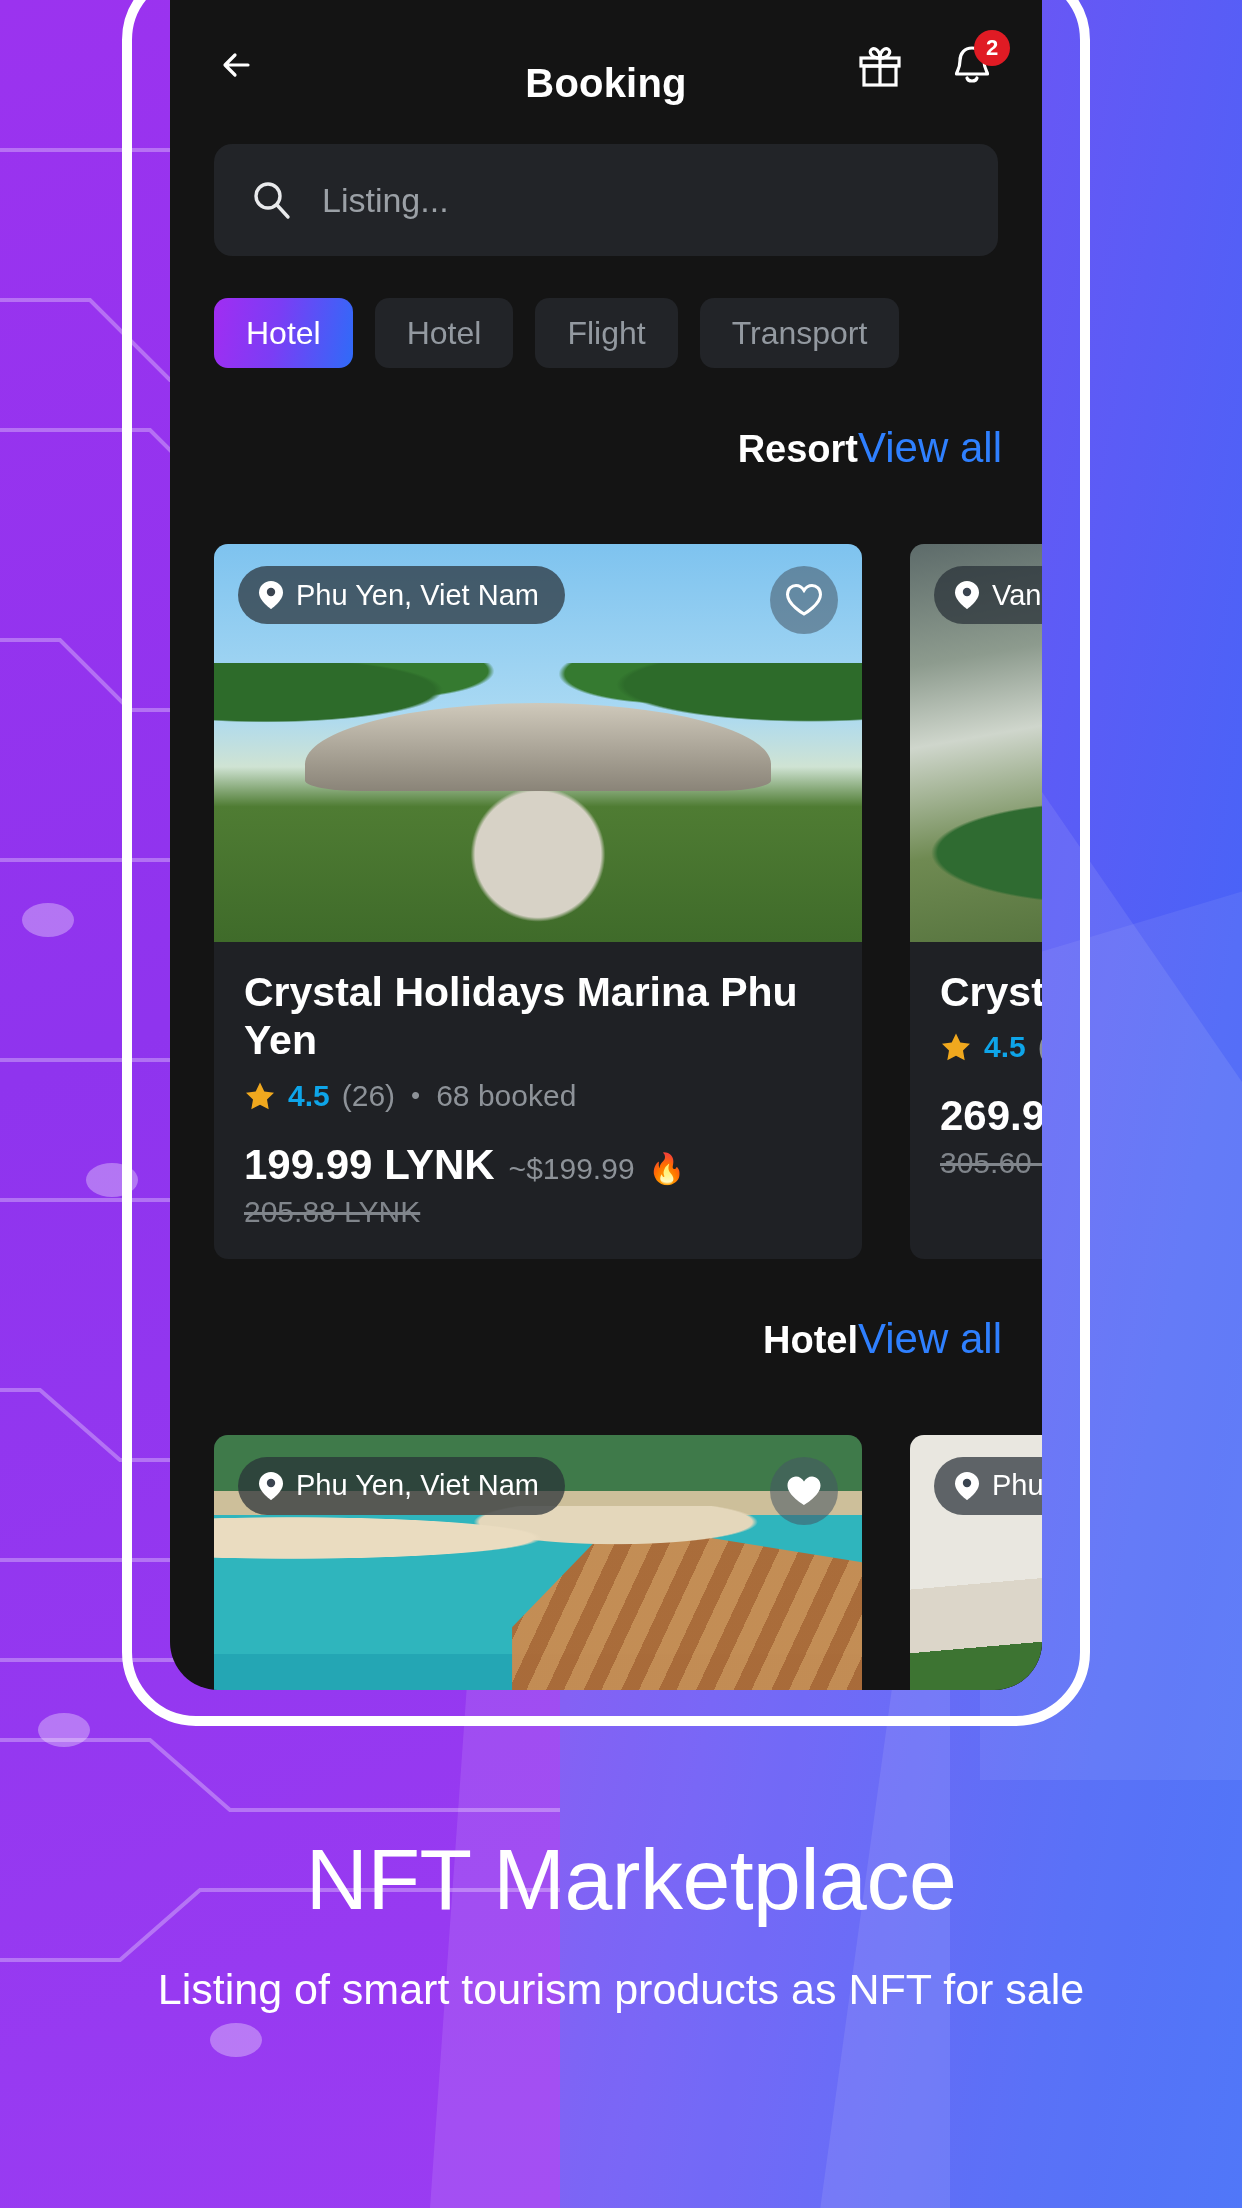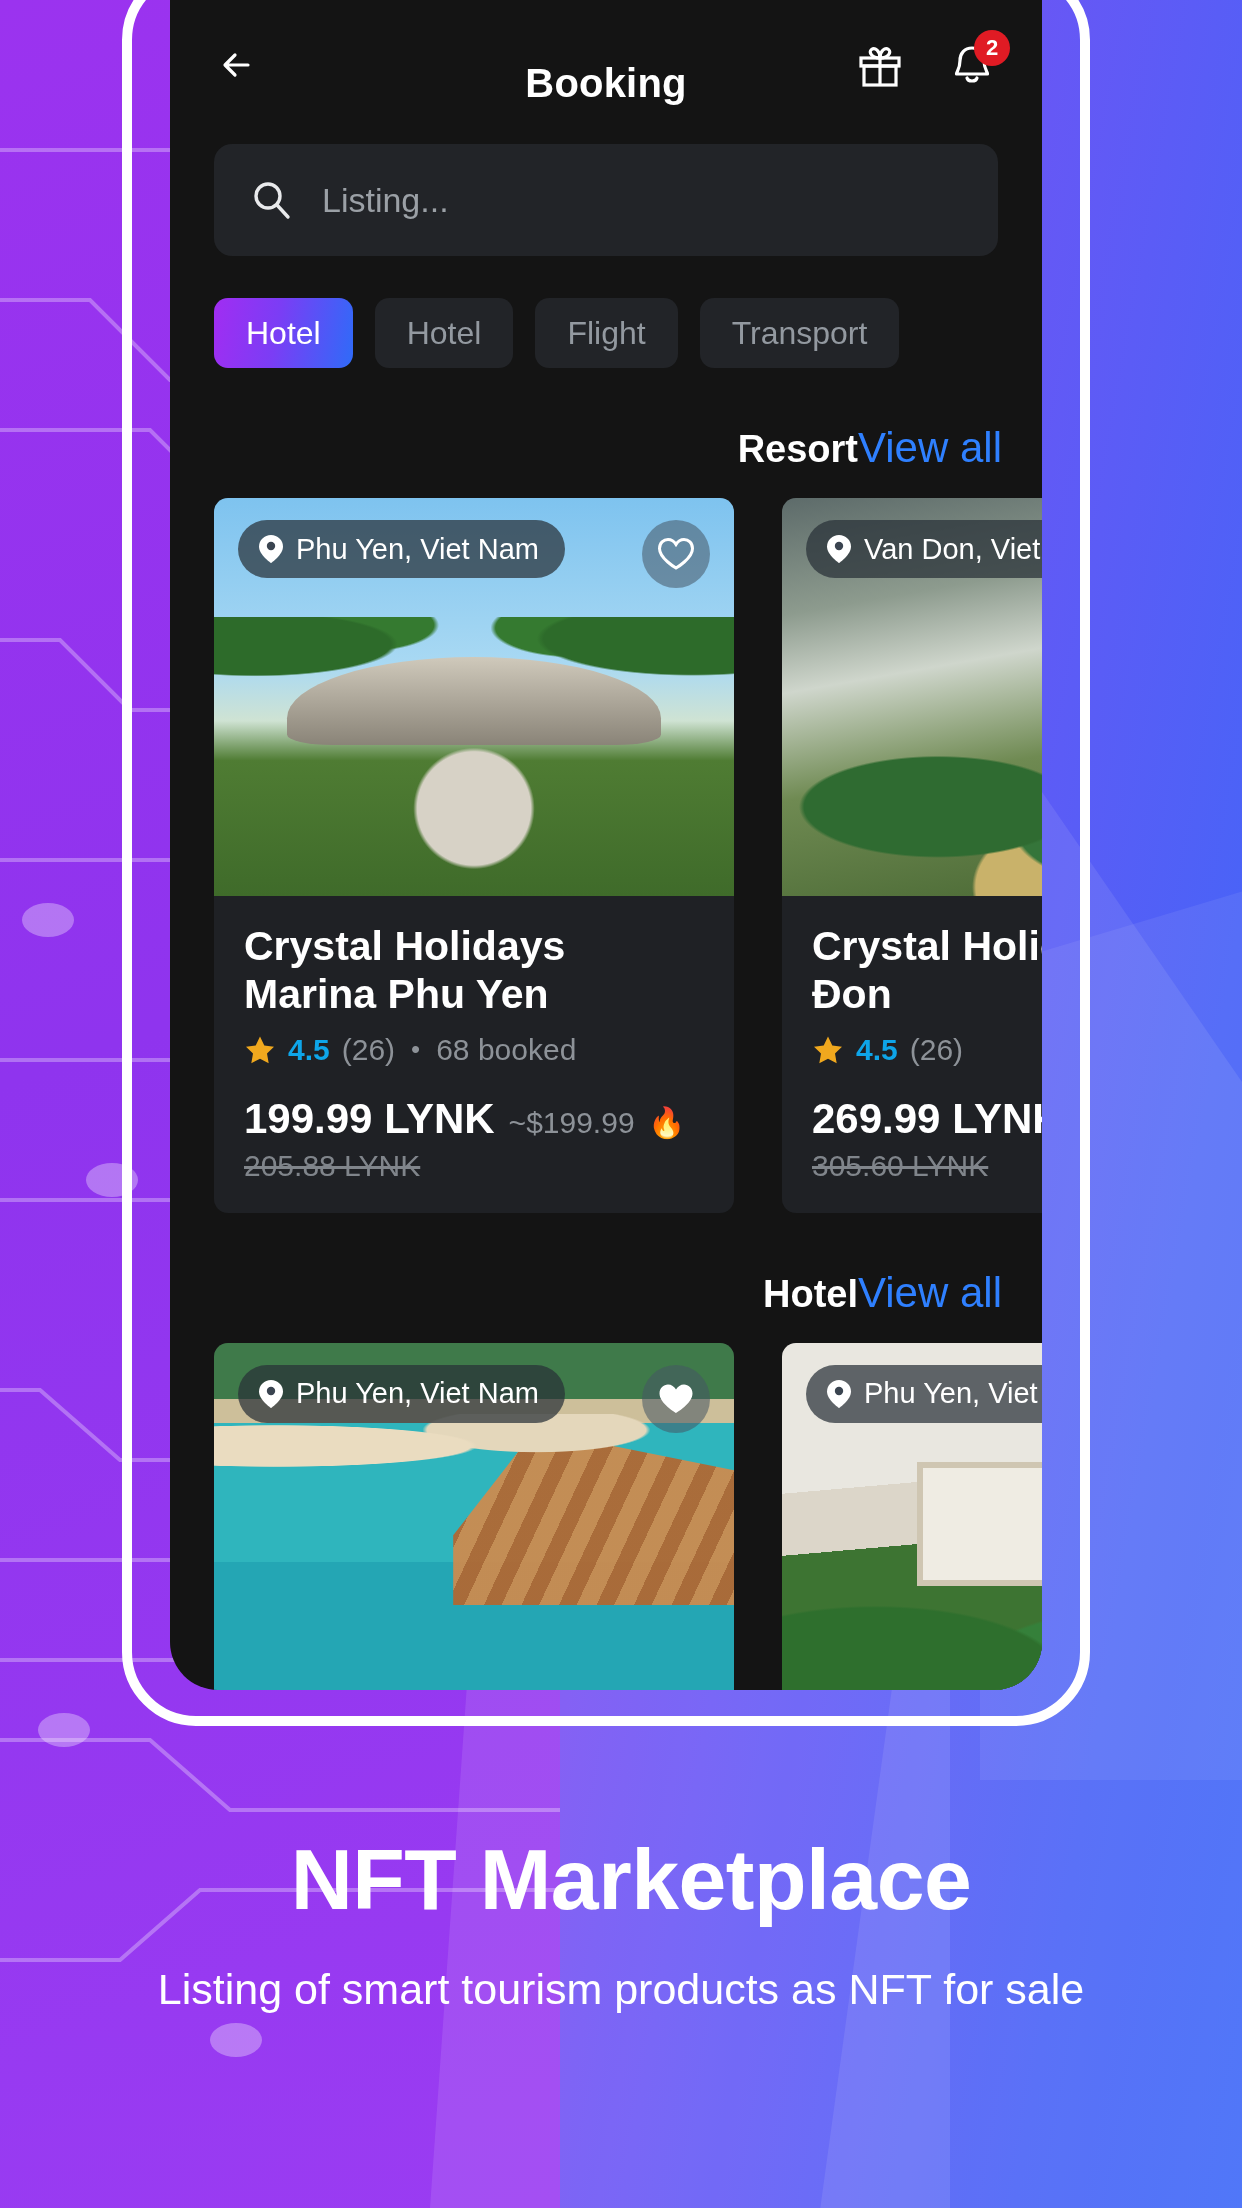"Phu Yen, Viet Nam" .card { margin-top: none -> 46px; width: 520px -> 648px }
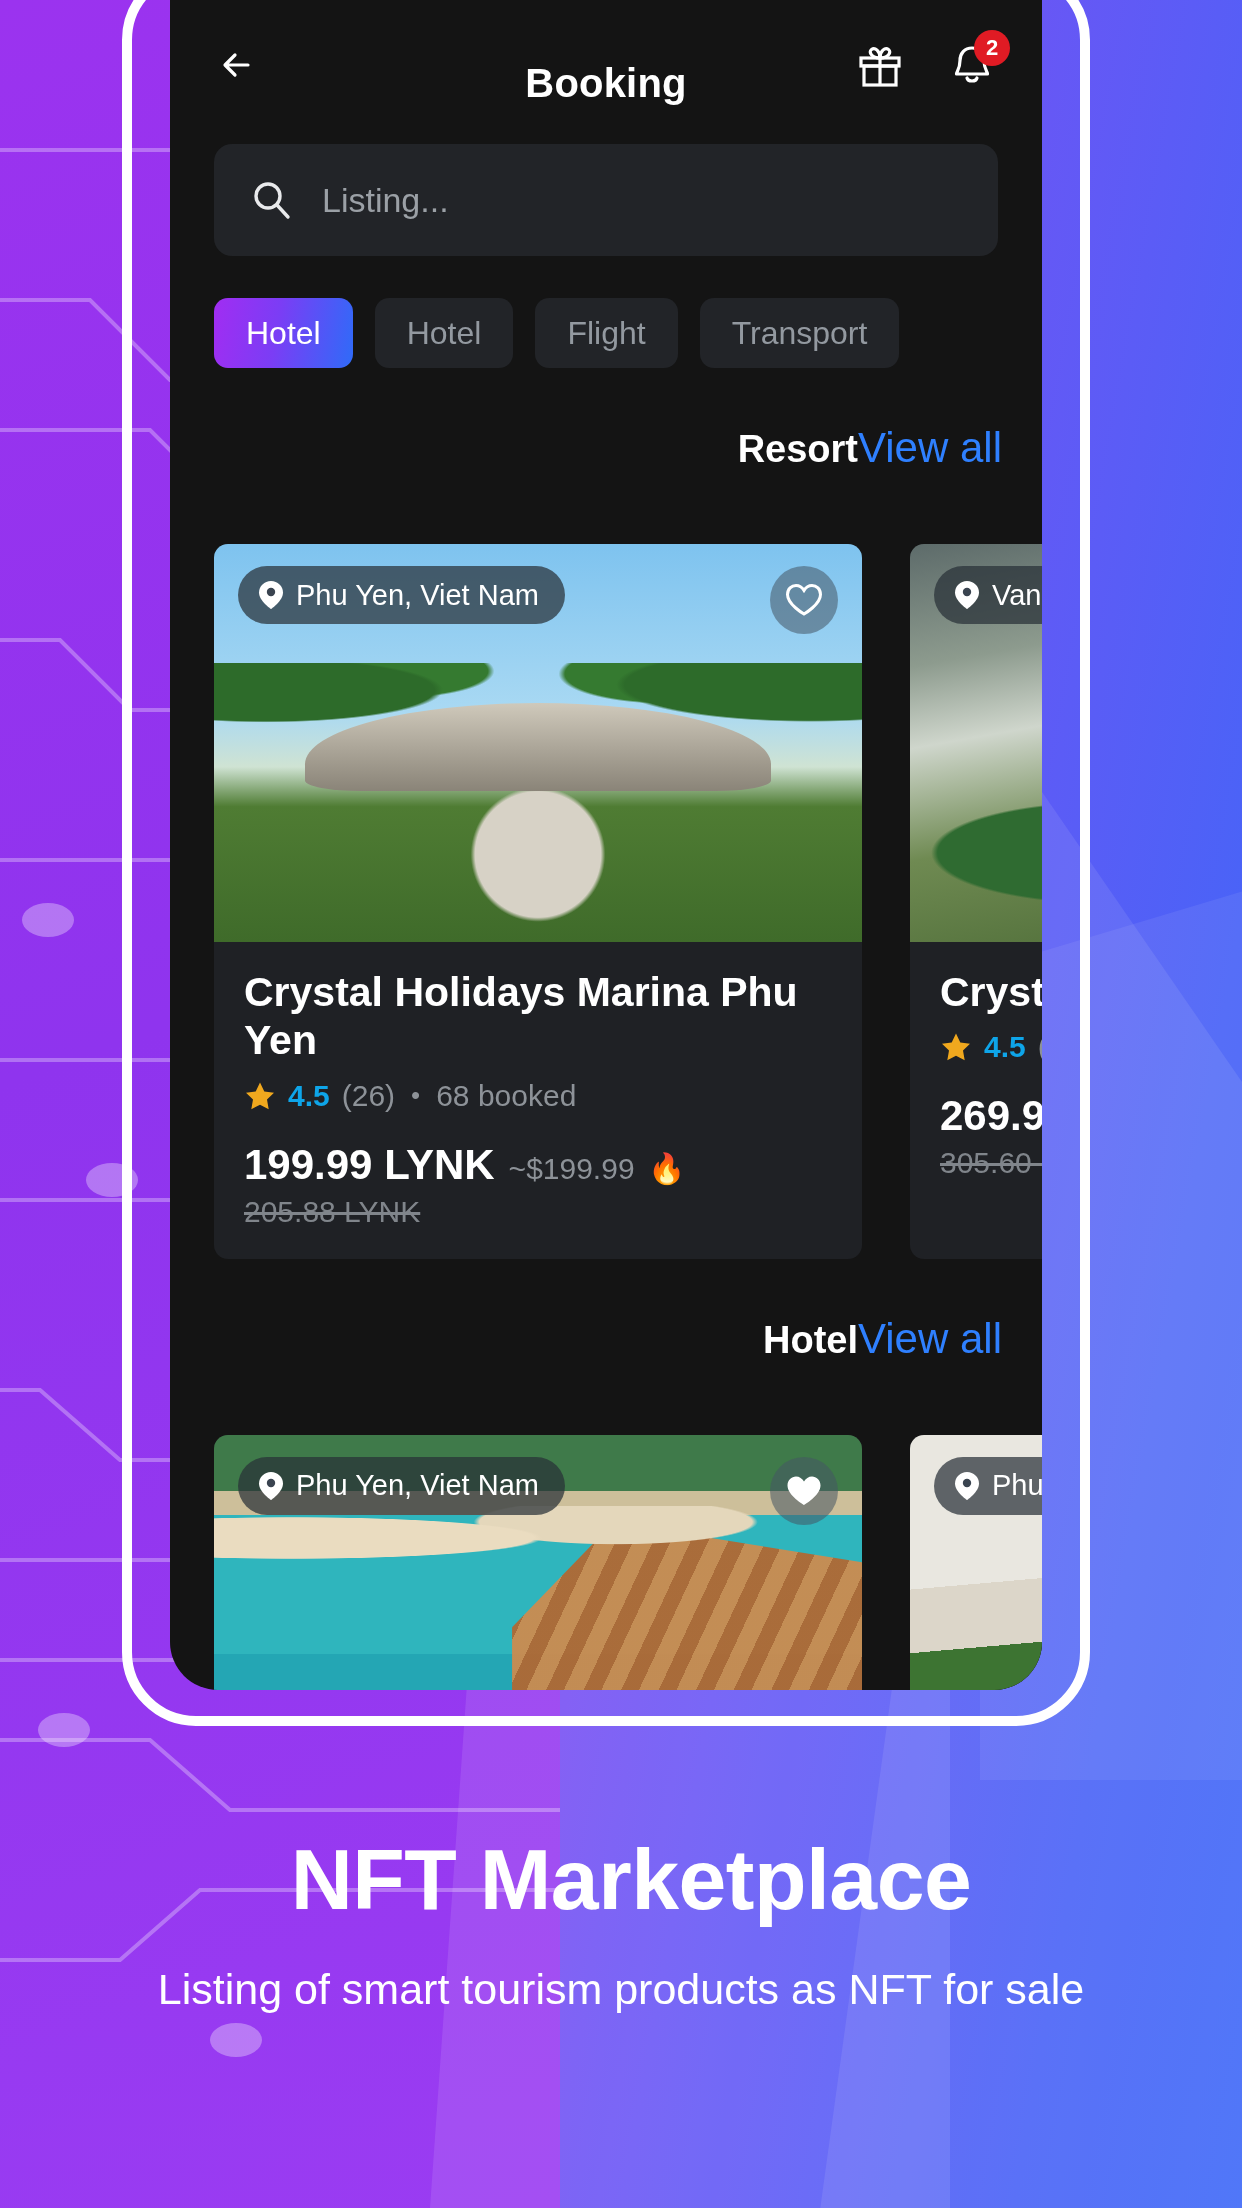"NFT Marketplace" .mk-title { font-weight: 700 -> 400 }
